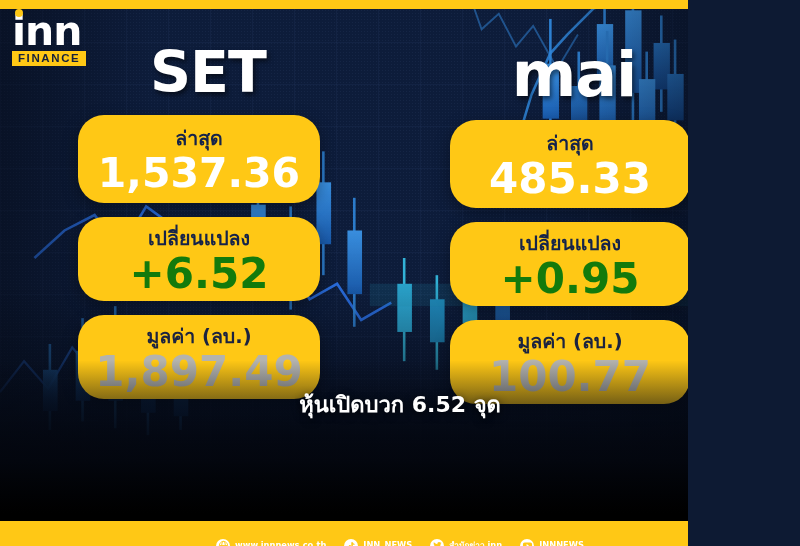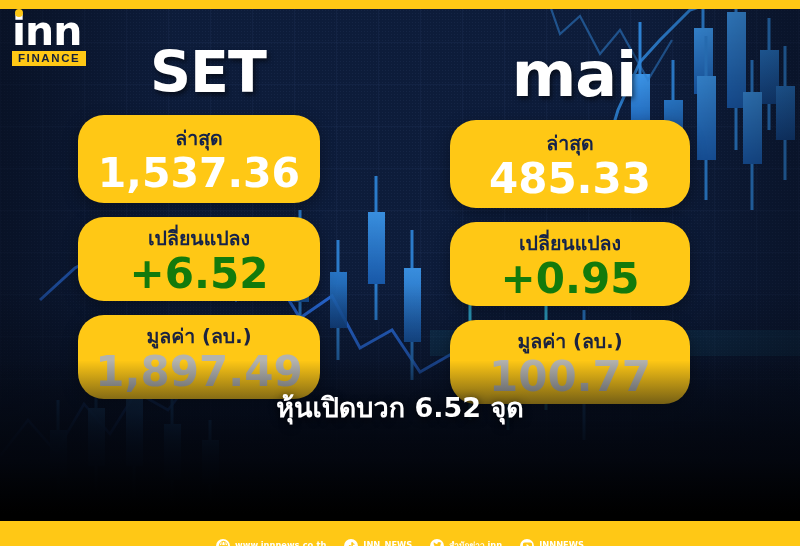"inn" .stage { width: 800px -> 688px }
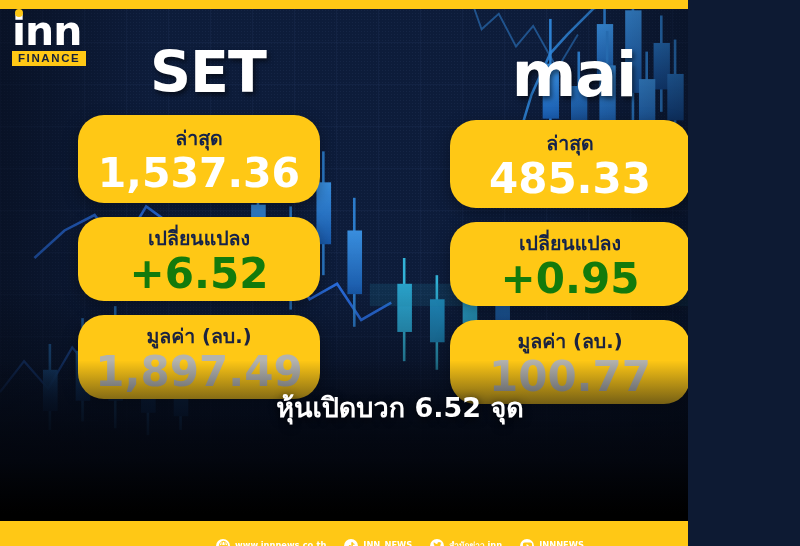"หุ้นเปิดบวก 6.52 จุด" .headline { font-size: 27px -> 22px }
